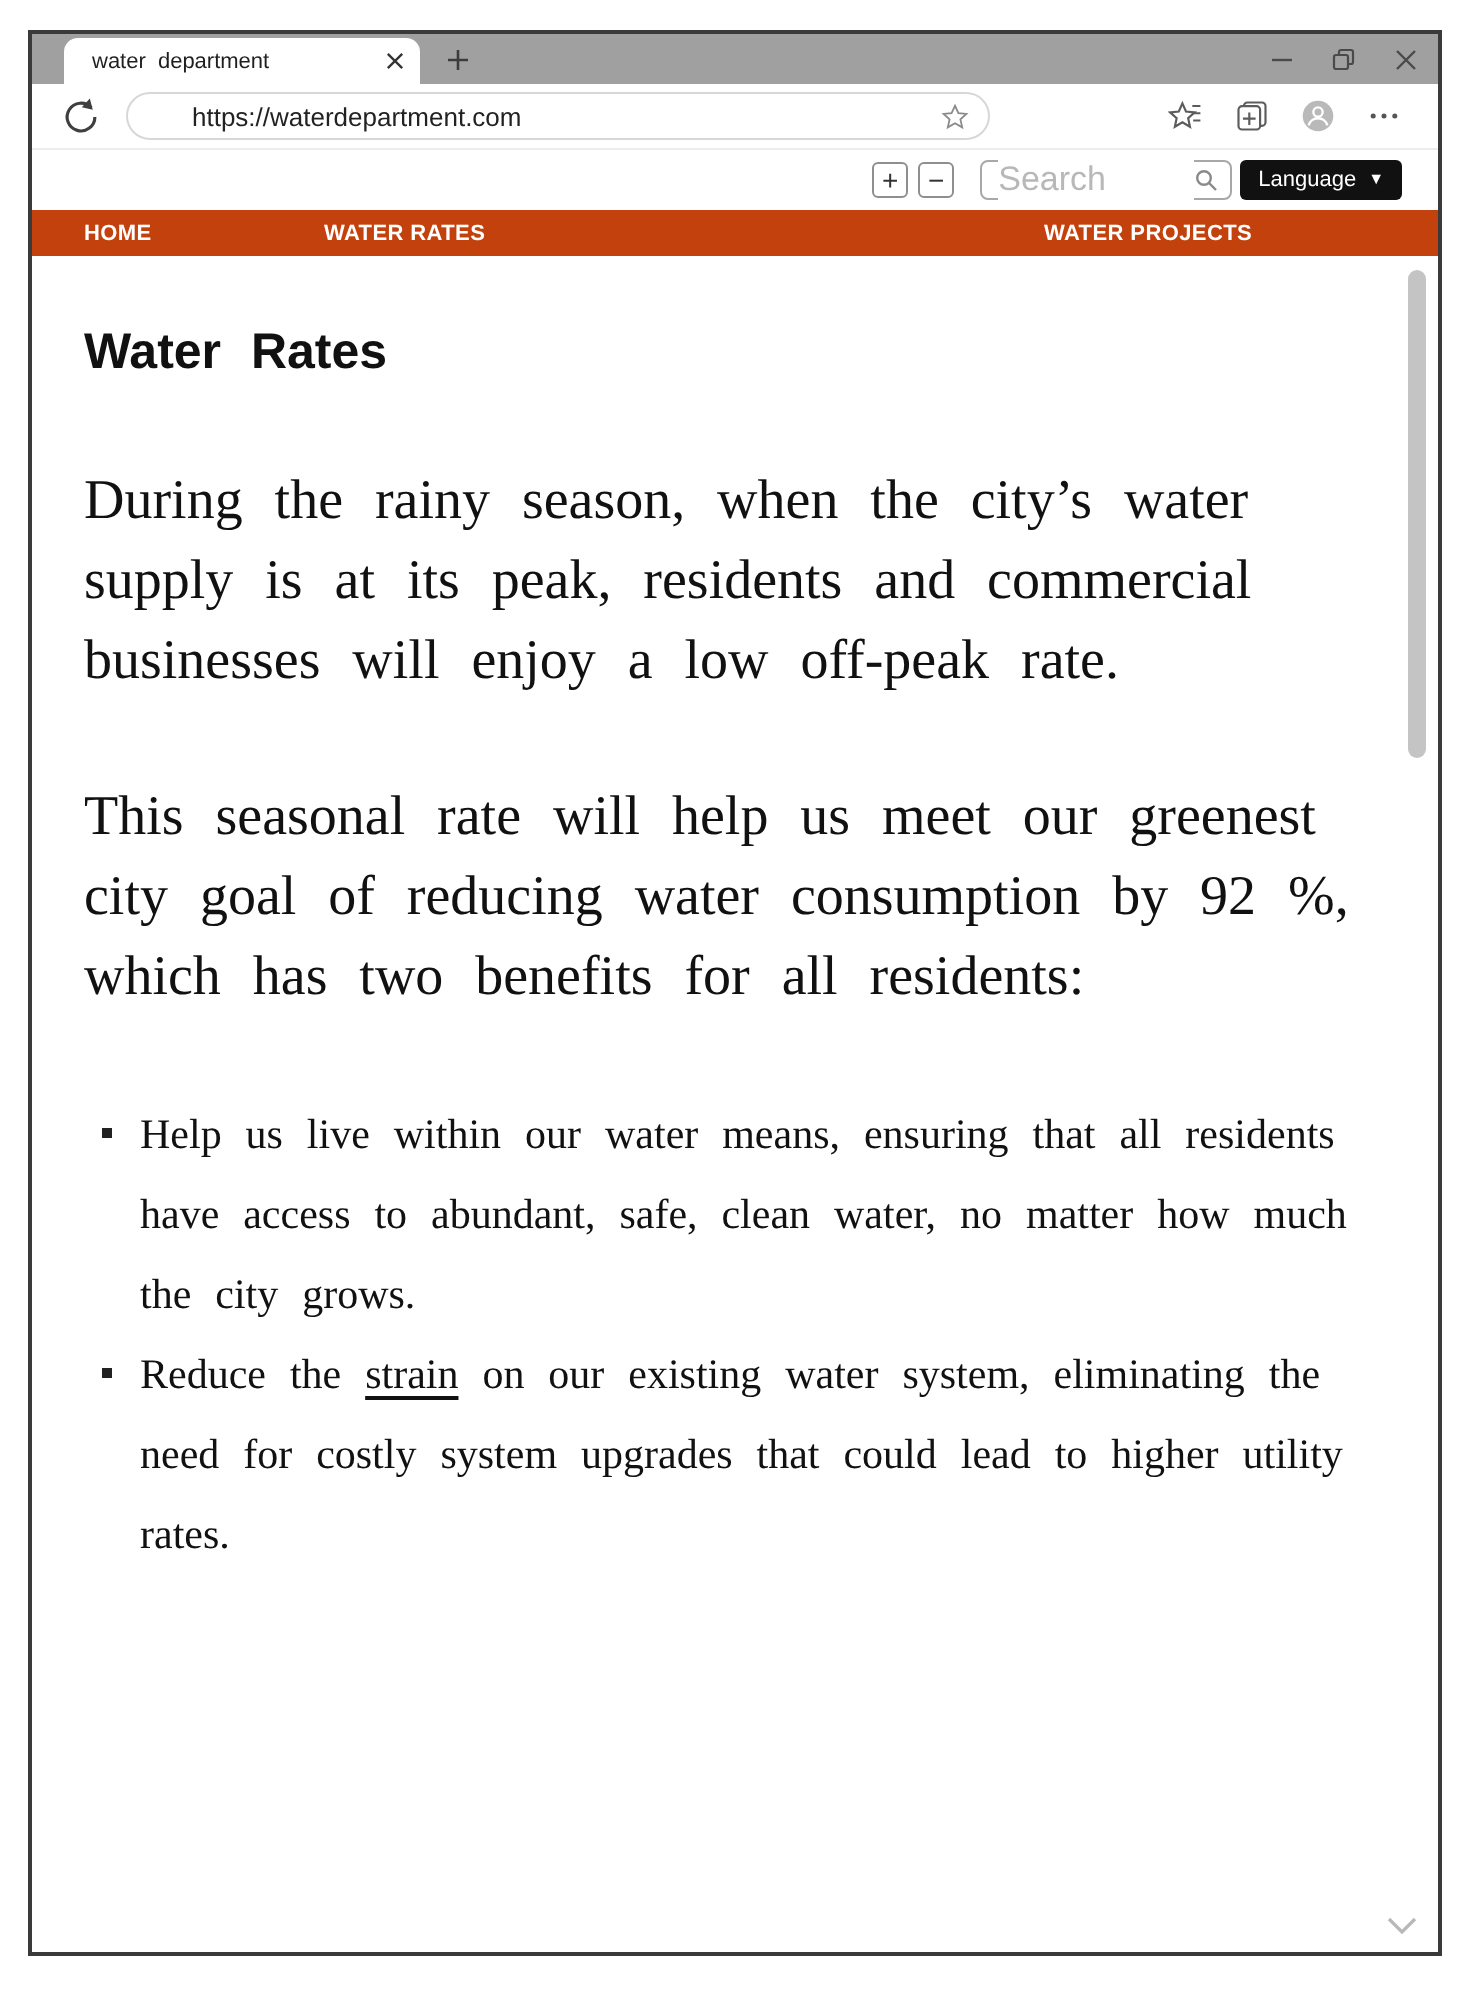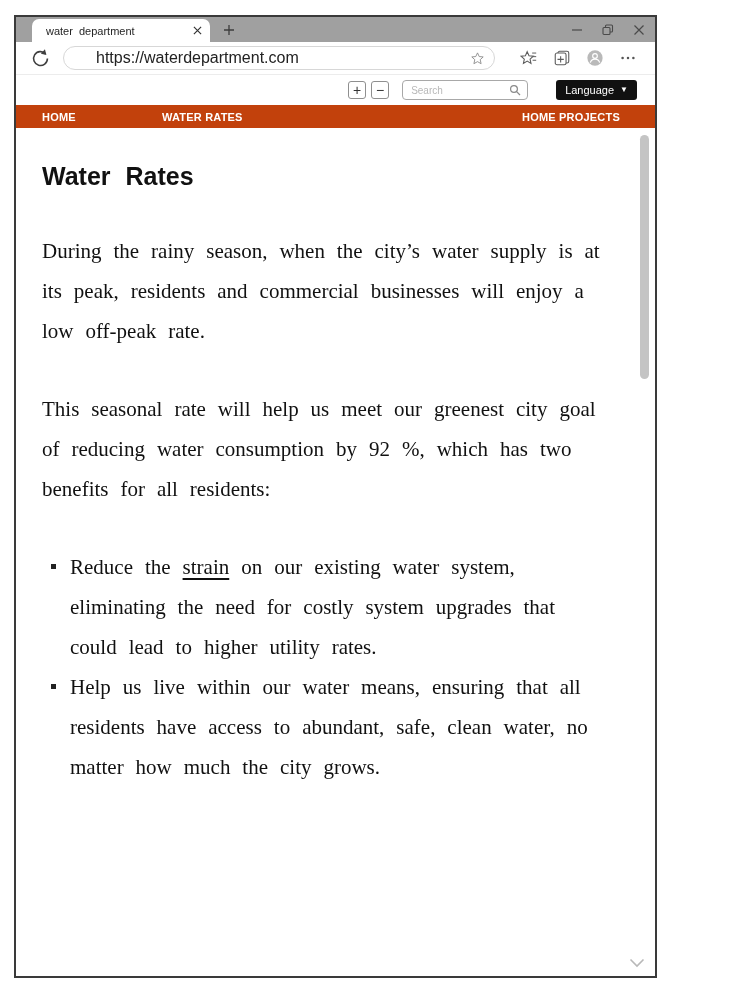"water department" .window { width: 643px -> 707px }
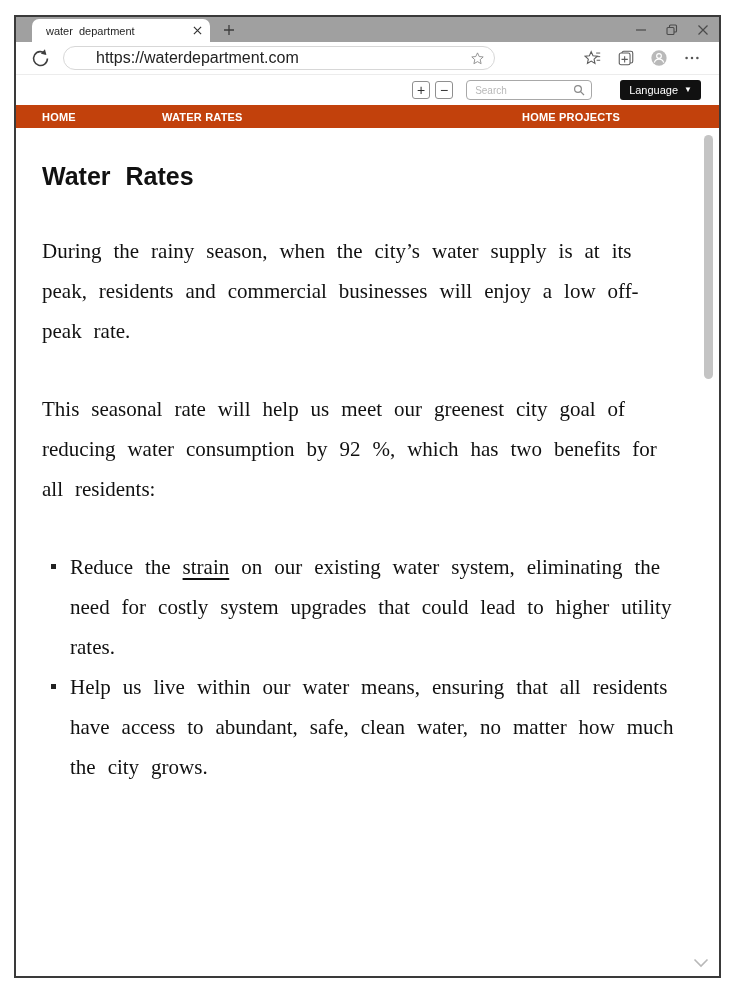"https://waterdepartment.com" .url-text { font-size: 16px -> 13px }
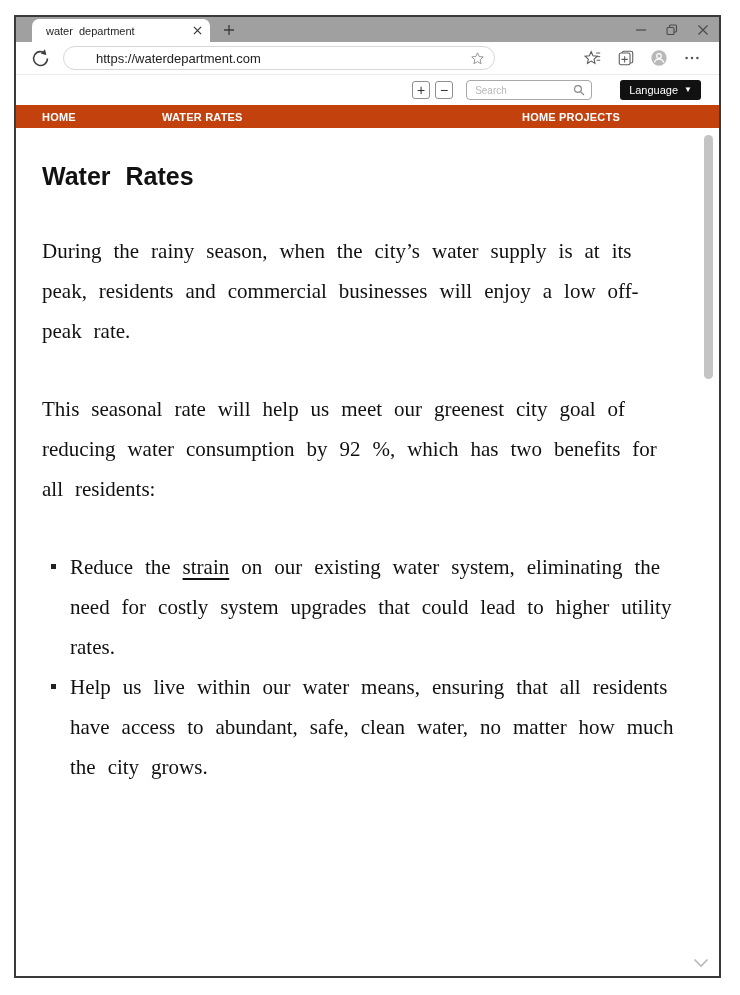"Search" .searchbox input { font-size: 10px -> 17px }
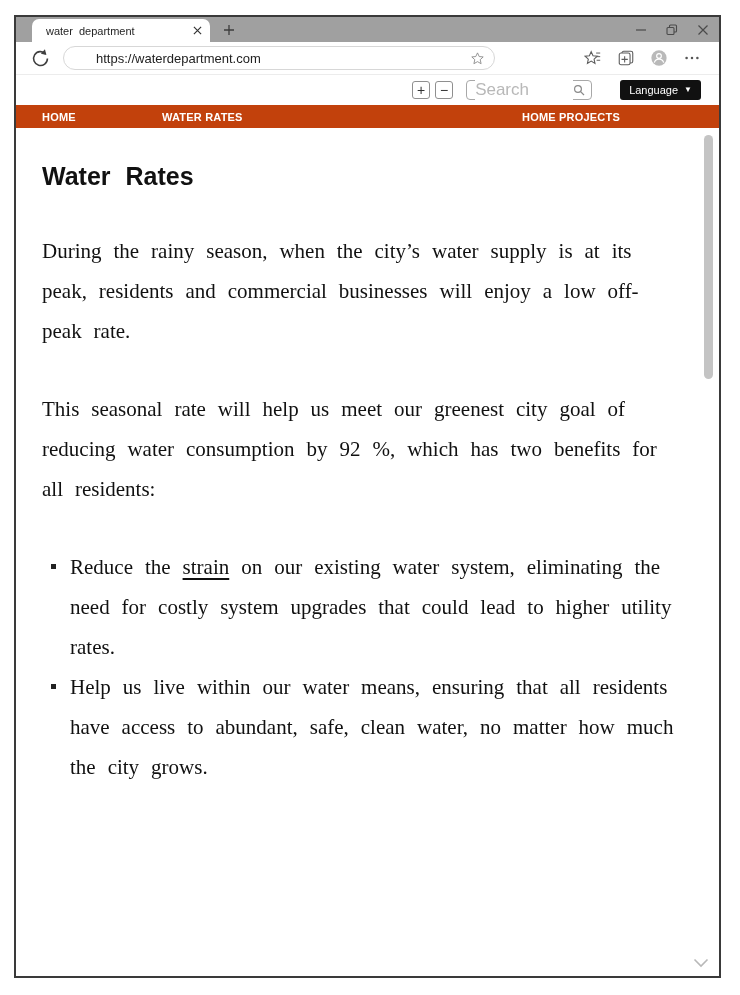"Language" .langbtn { margin-left: 28px -> 4px }
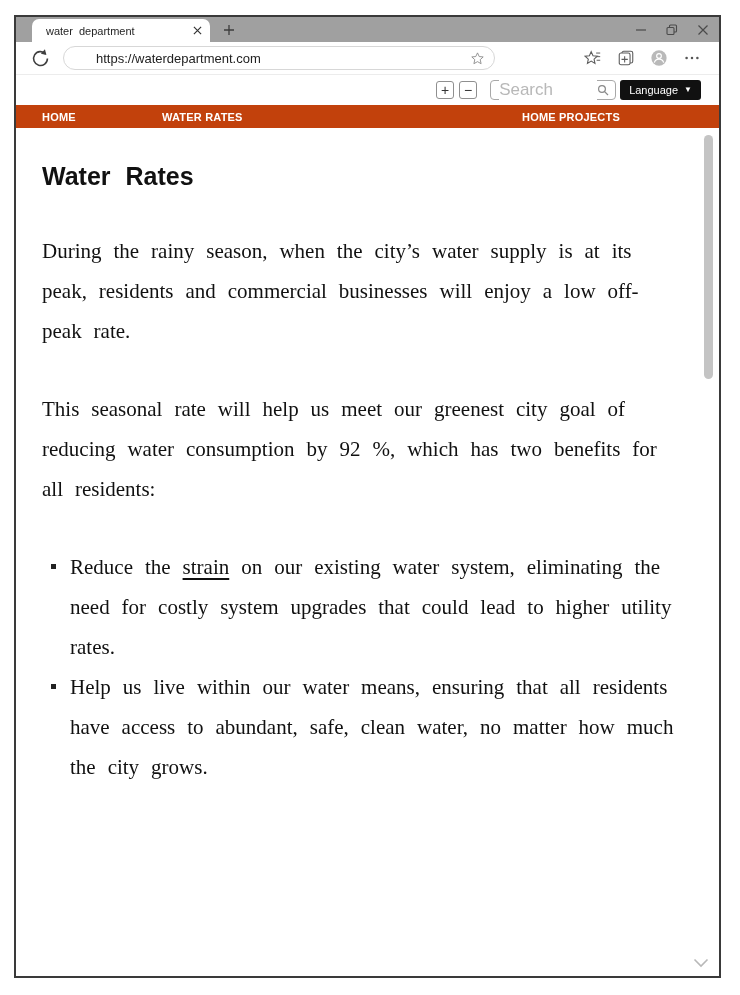"HOME PROJECTS" span.nav-item { text: HOME -> WATER }
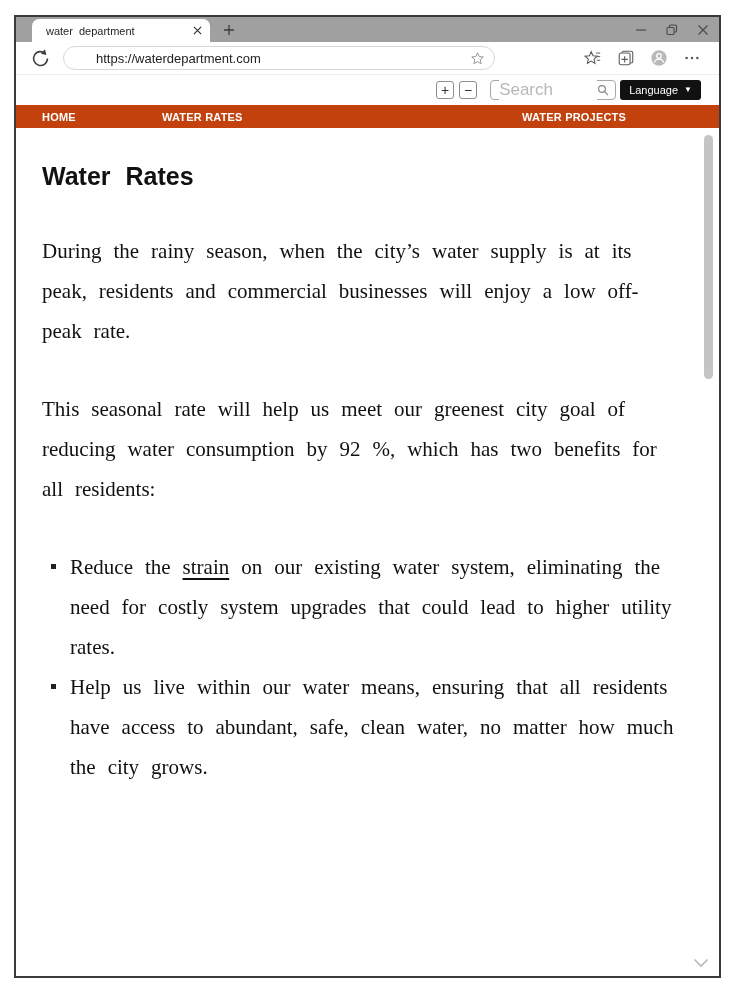"During the rainy season, when" .content p { font-size: 21px -> 28px }
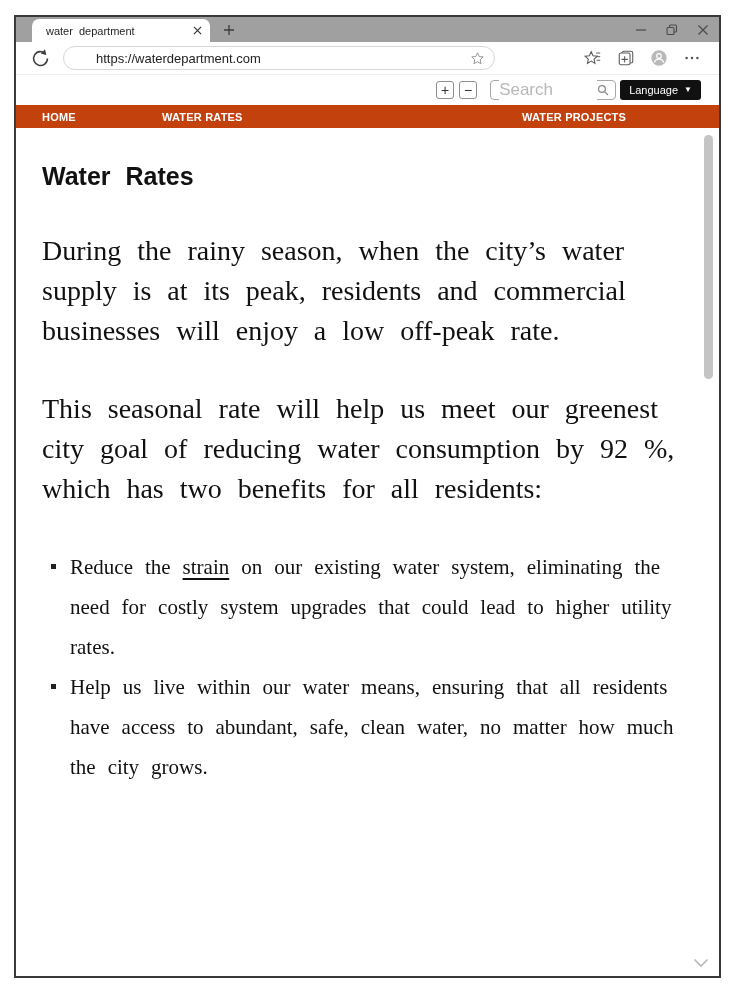"Reduce the strain on our" li { order: before "Help us live within our" -> after "Help us live within our" }
